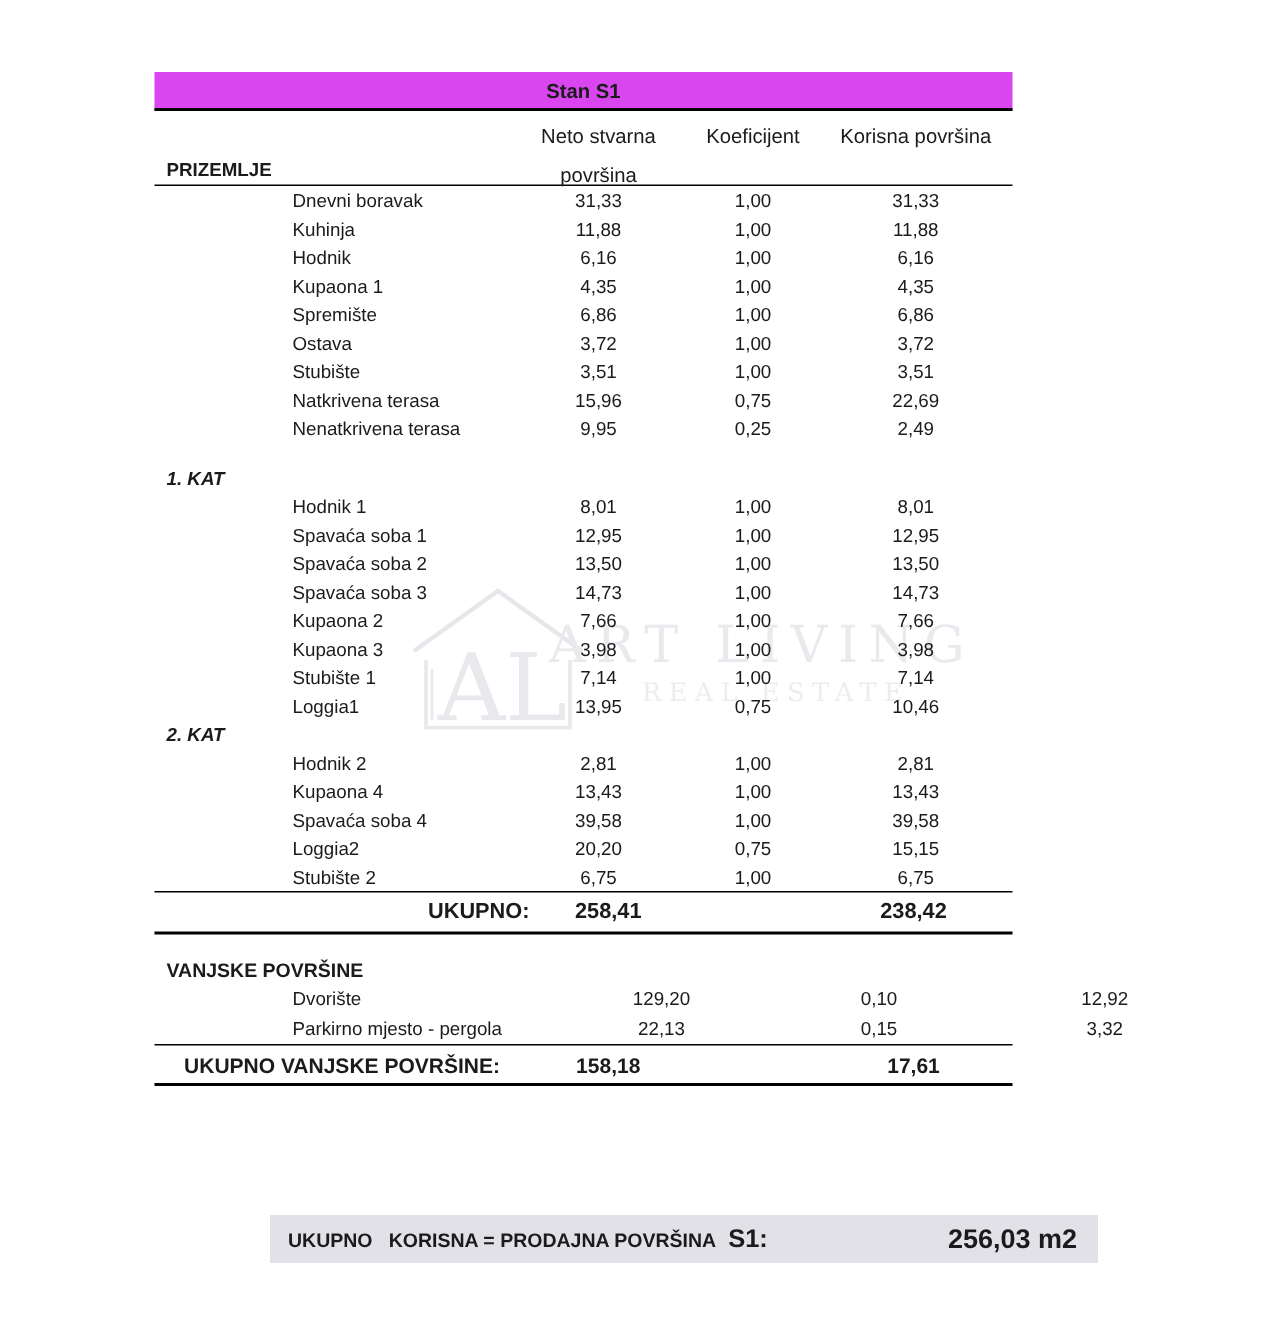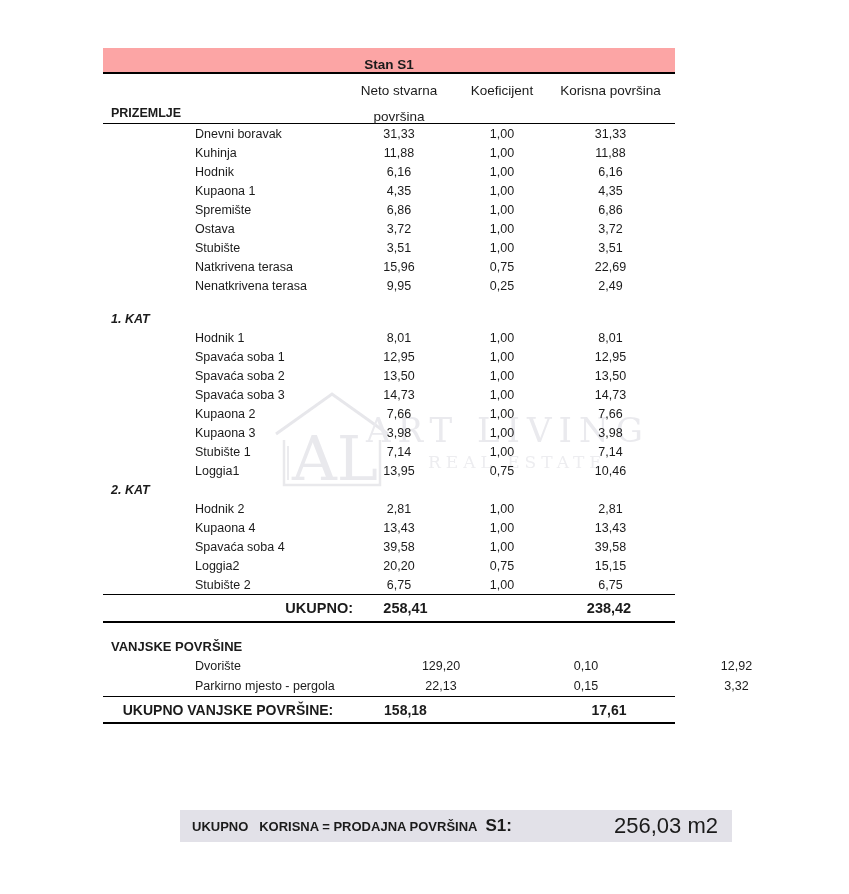"Stan S1" .title-bar { align-items: flex-end -> center; background: #fca5a5 -> #d946ef }
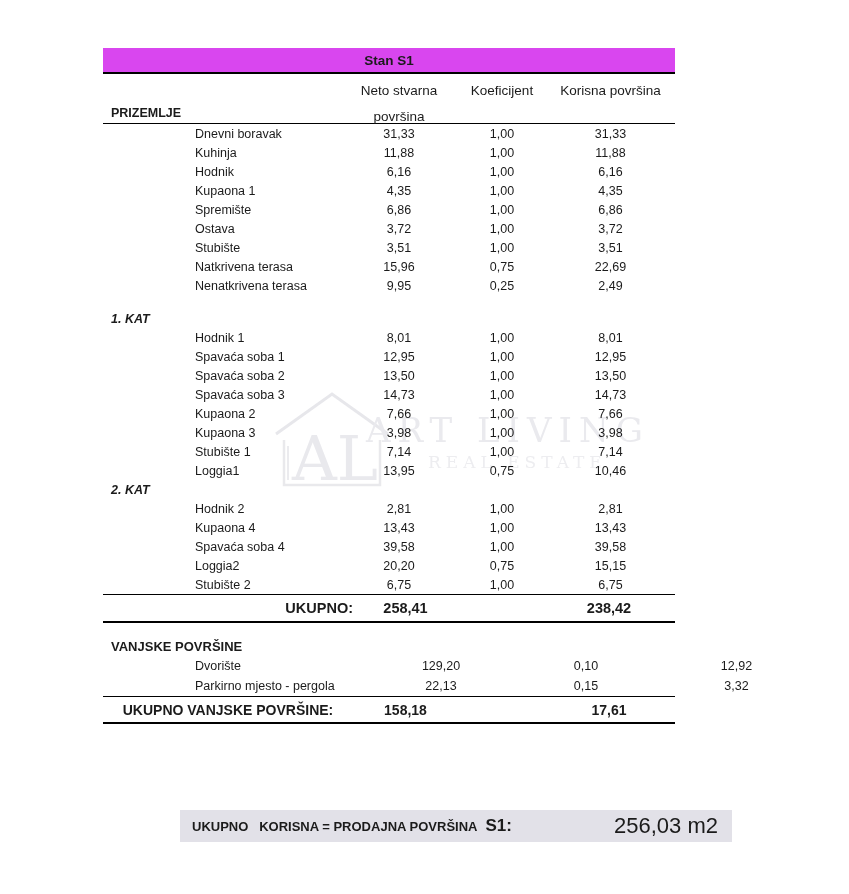"256,03 m2" .summary-value { font-size: 22px -> 18px; font-weight: normal -> bold }
